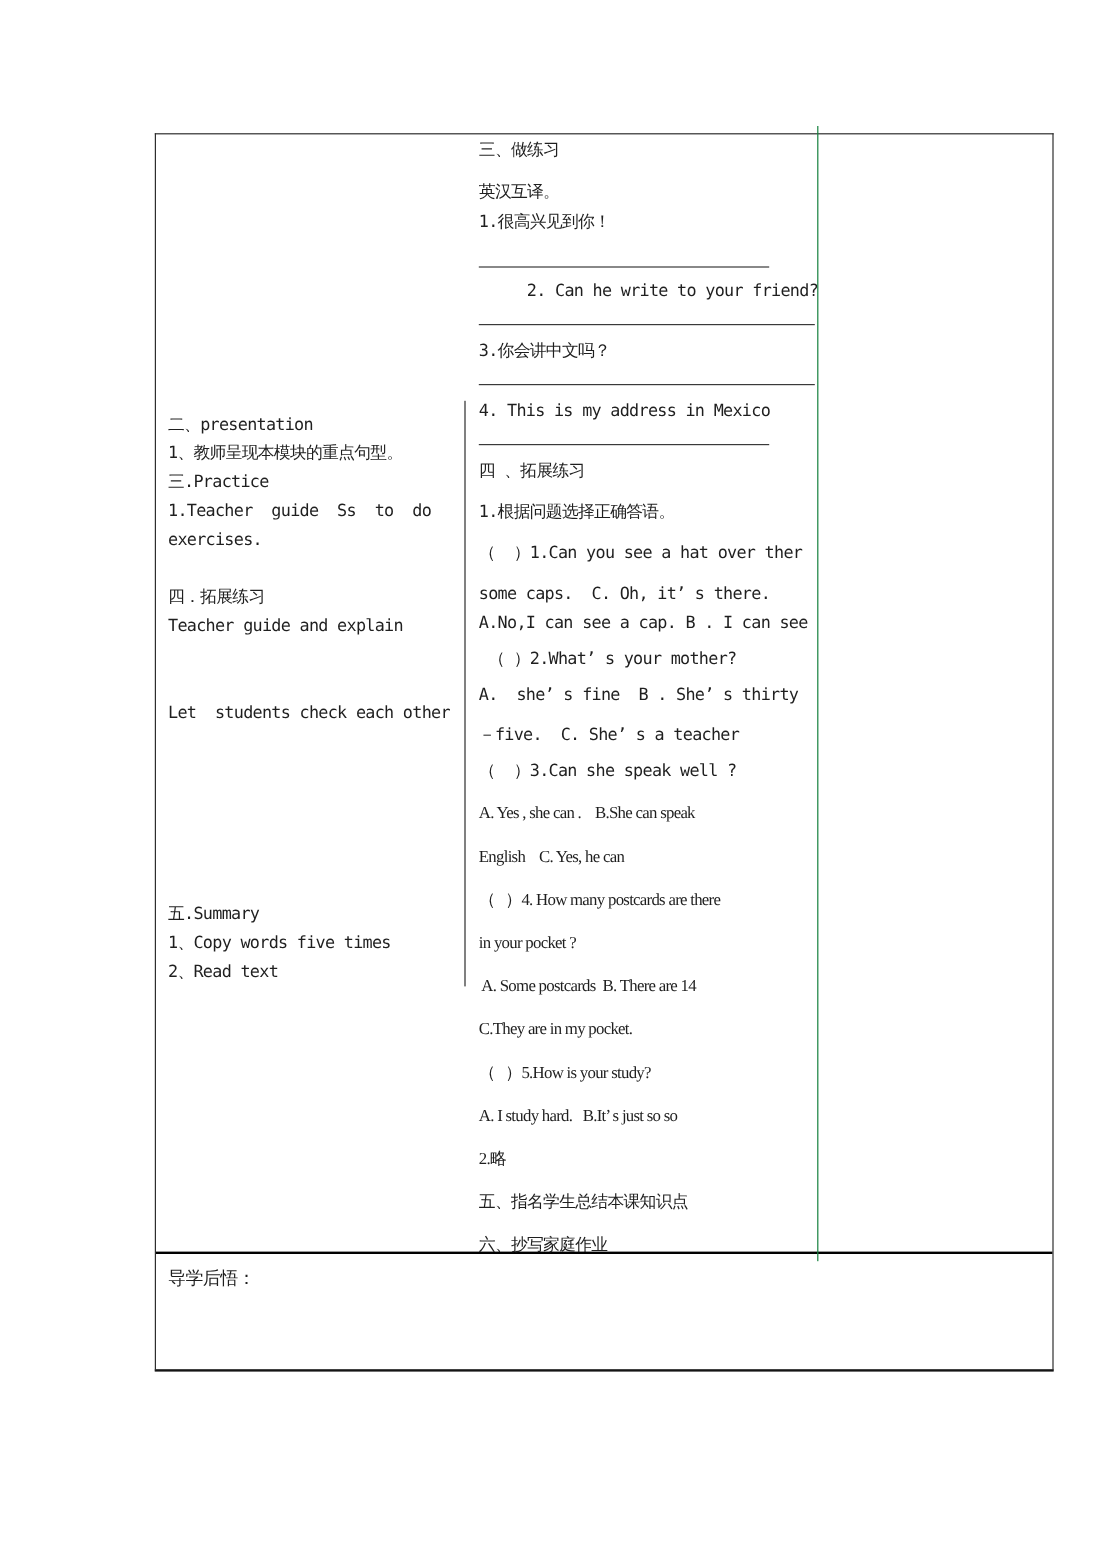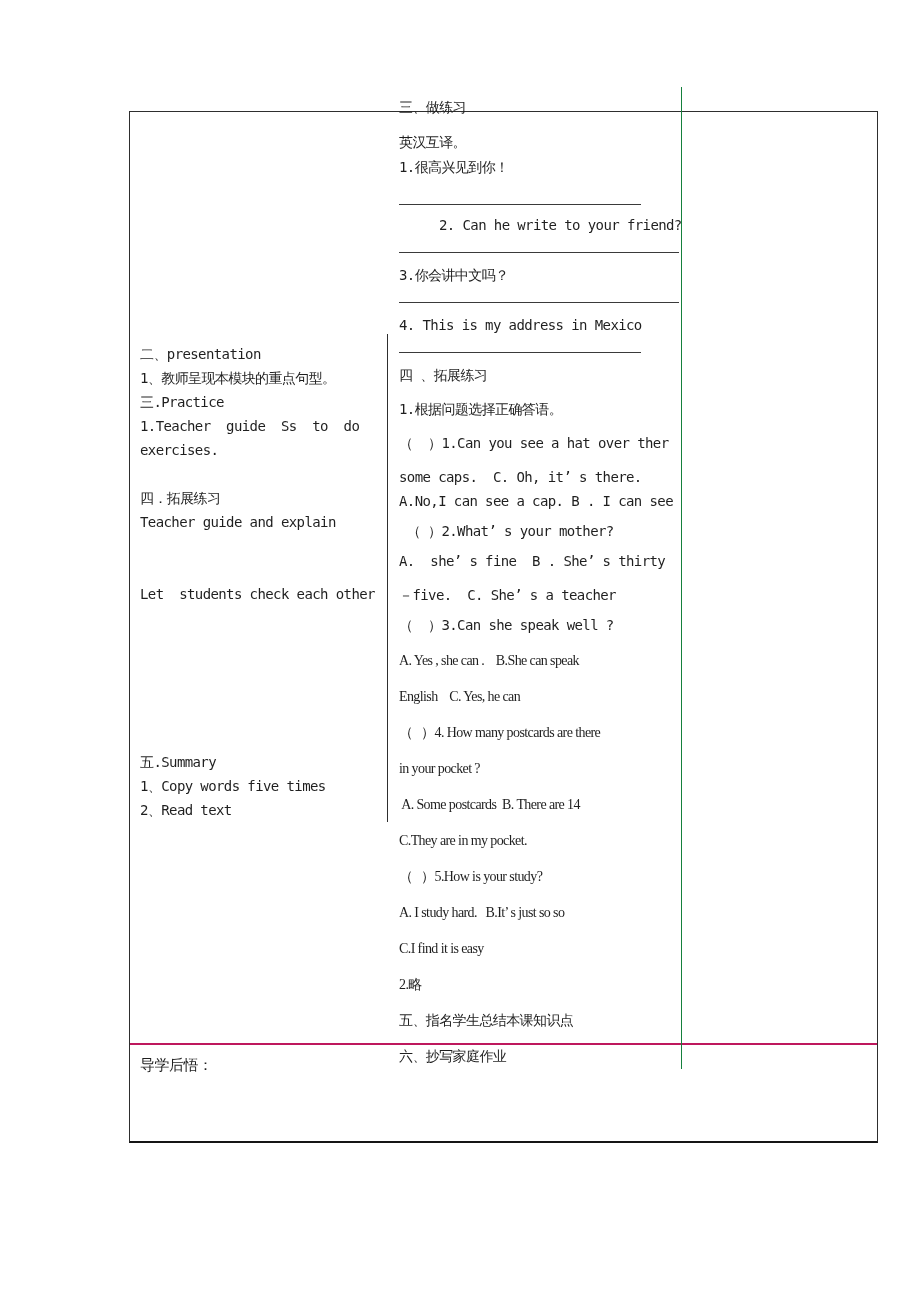"C.I find it is easy" div.line { html: <div>C.I find it is easy</div> -> none }
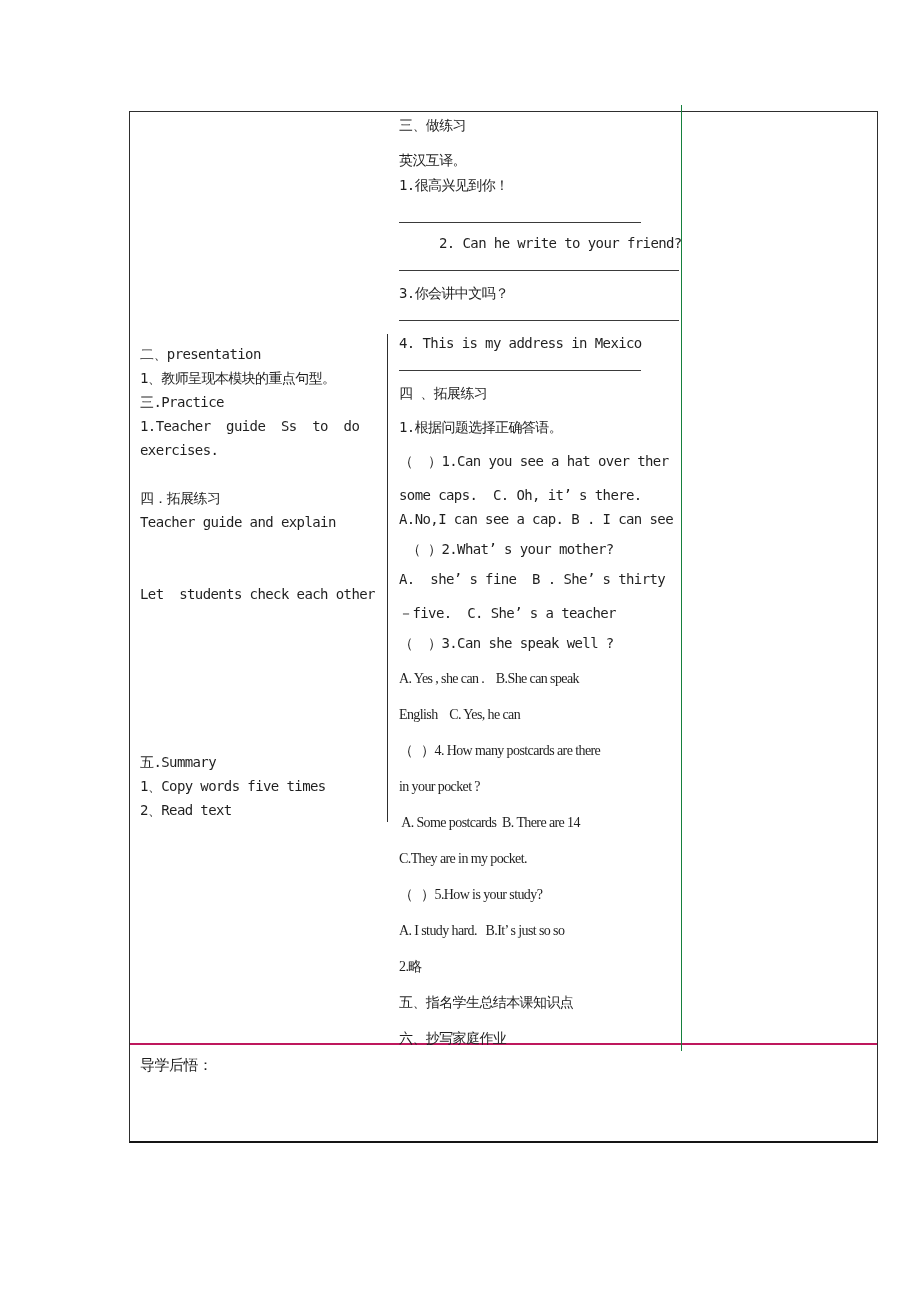"导学后悟：" .footer-row { border-top: 2px solid #be185d -> 2px solid #000000 }
